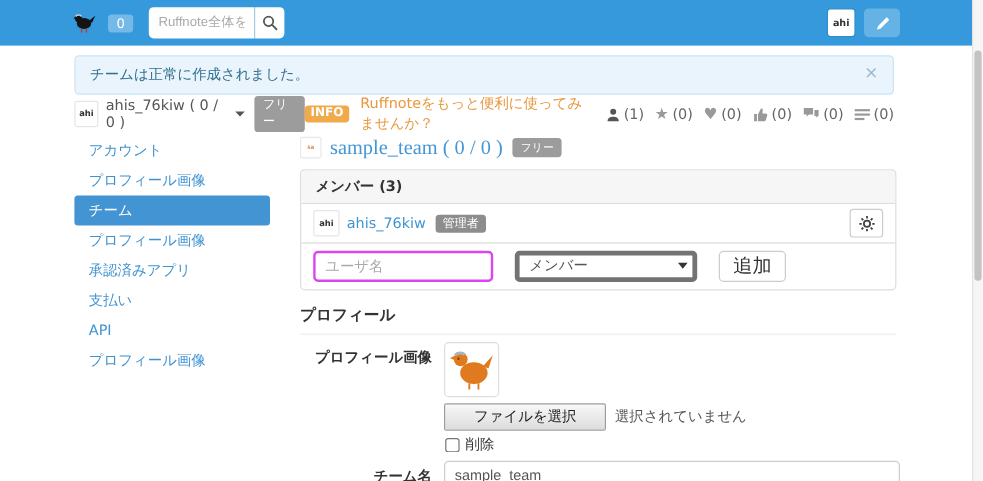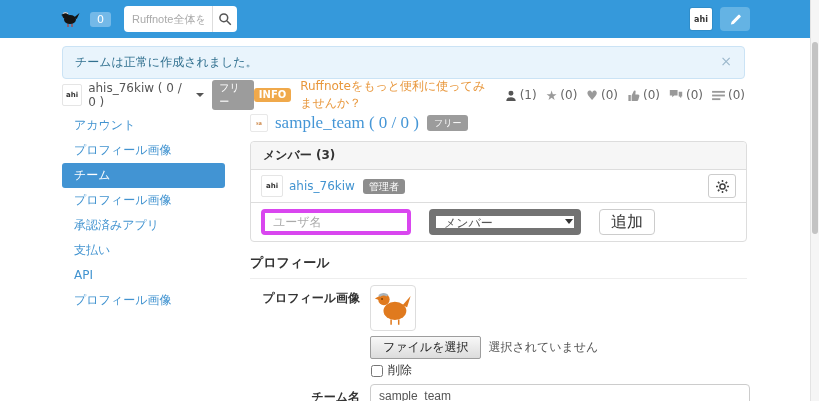"ユーザ名" .add-row input { border: 4px solid #d946ef -> 2px solid #d946ef }
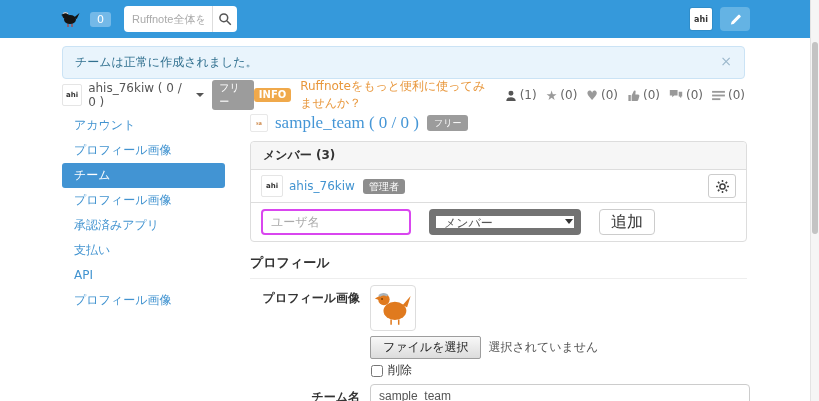"メンバー" .selwrap select { border: 7px solid #737373 -> 4px solid #737373; font-family: none -> Liberation Mono, monospace }
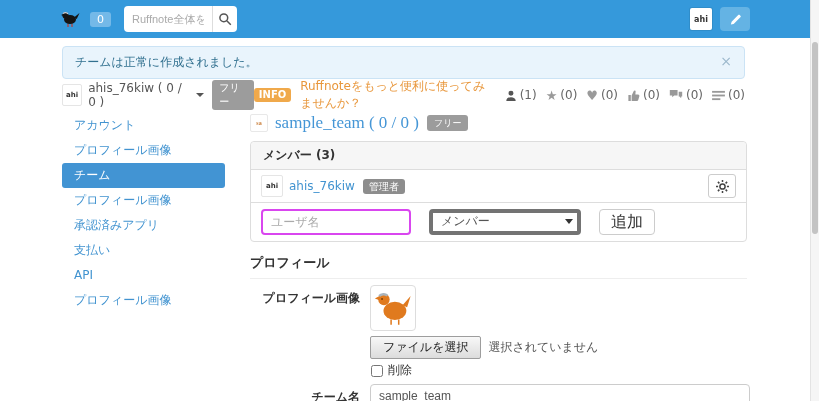"ファイルを選択" .file-btn { padding: 2px 12px -> 2px 24px }
